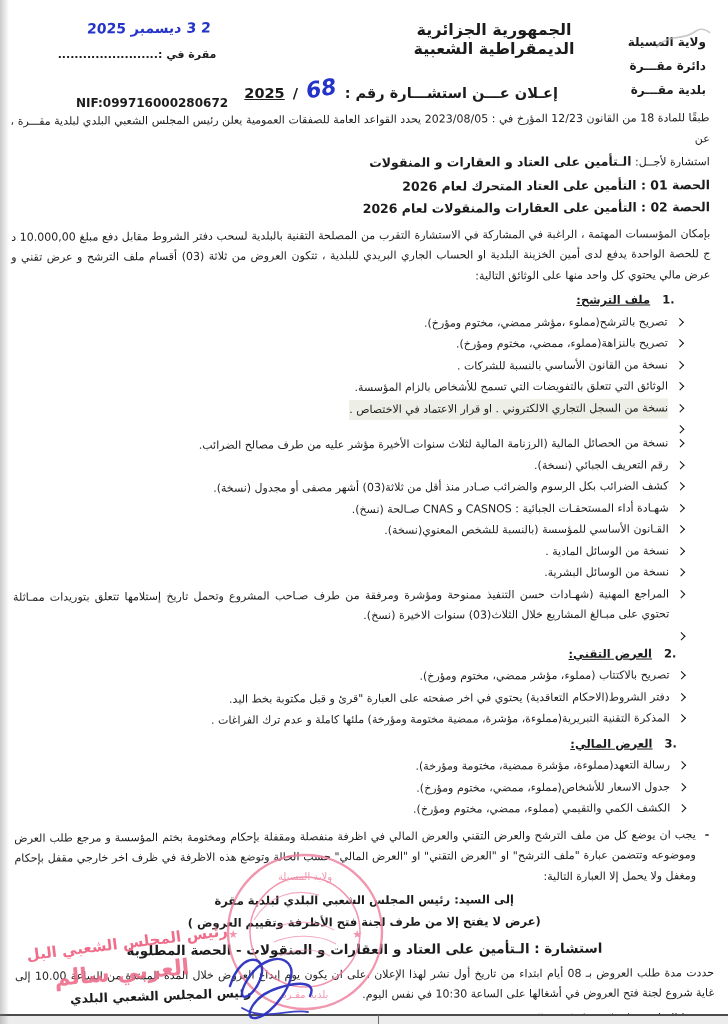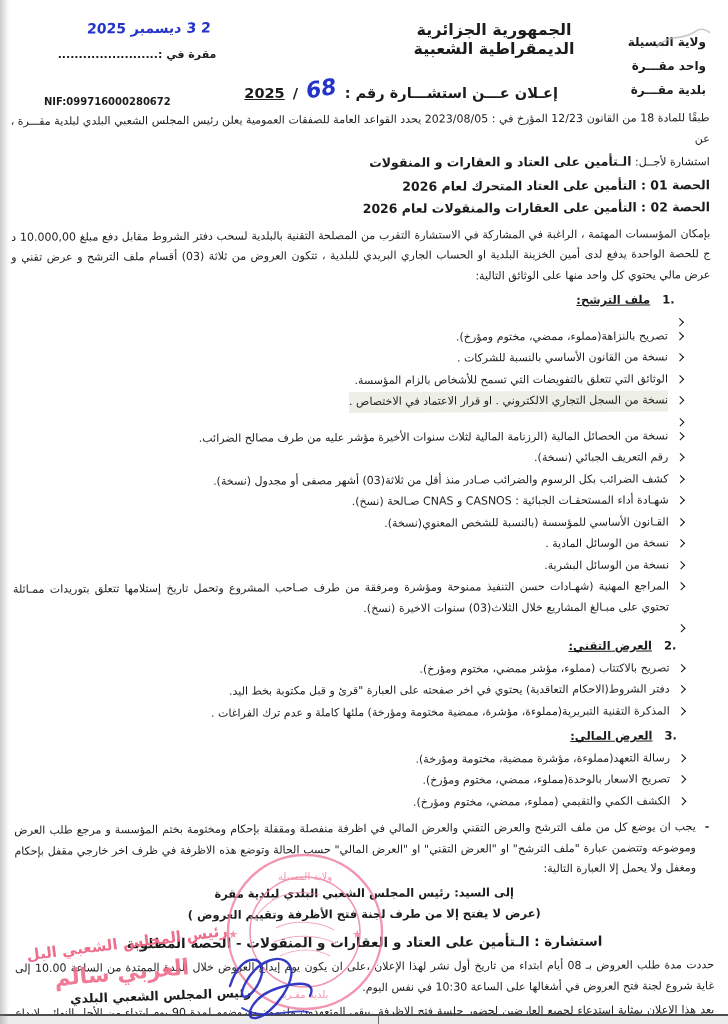"واحد مقـــرة" div { text: واحد -> دائرة }
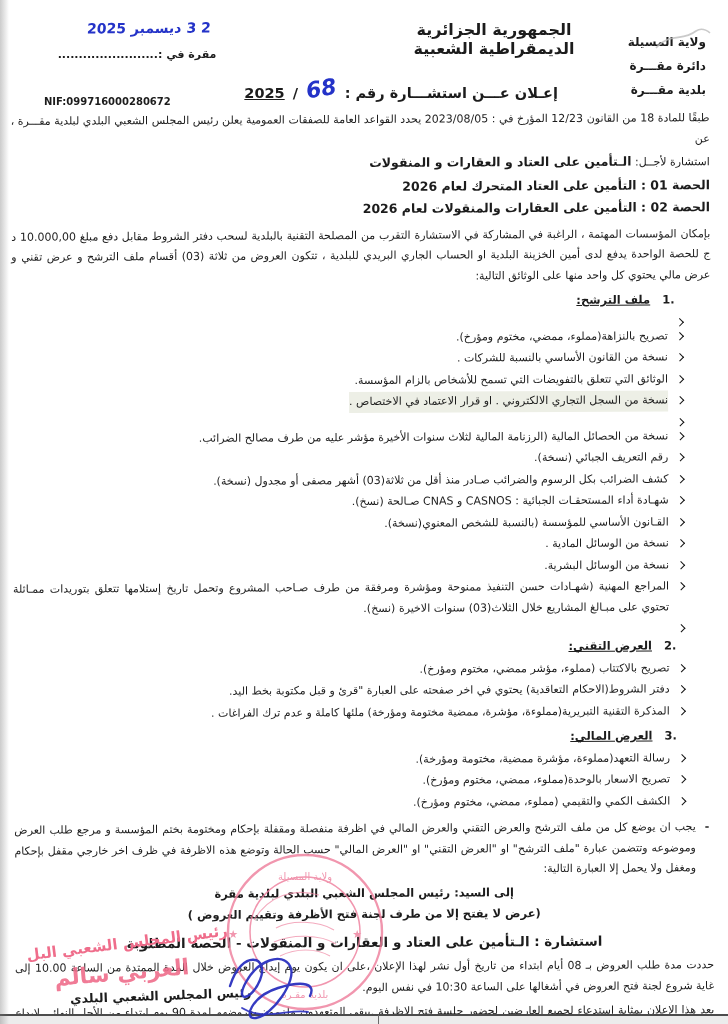"NIF:099716000280672" .nif { font-size: 10px -> 12px; left: 44px -> 76px }
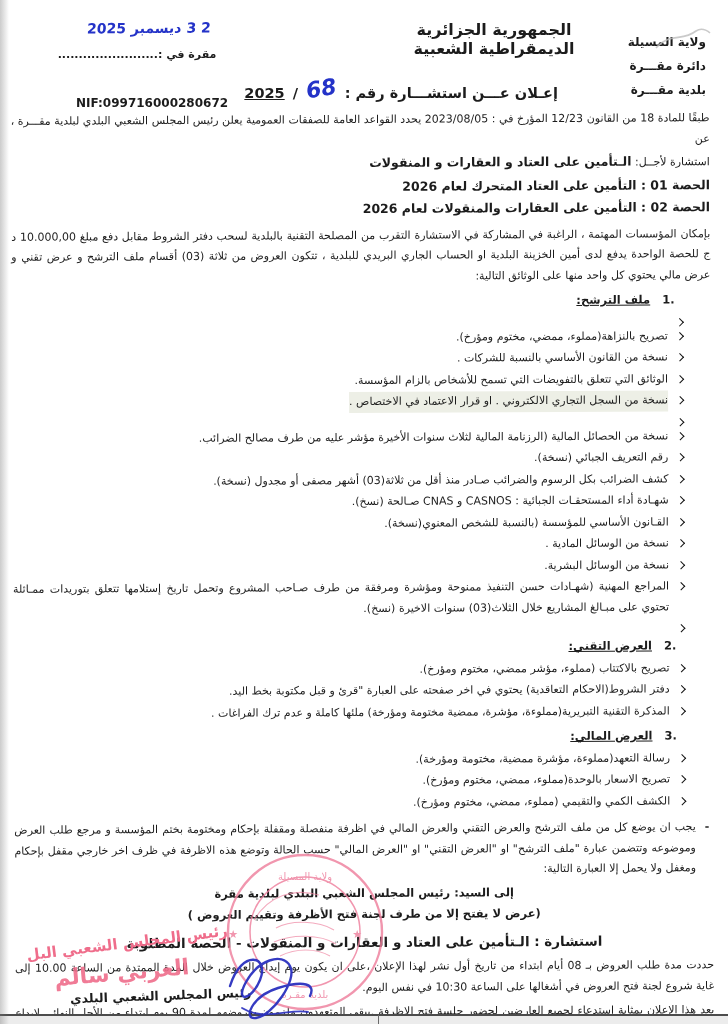"تصريح بالترشح(مملوء ،مؤشر ممضي، مختوم" span.li-text { html: none -> <span>تصريح بالترشح(مملوء ،مؤشر ممضي، مختوم ومؤرخ).</span> }
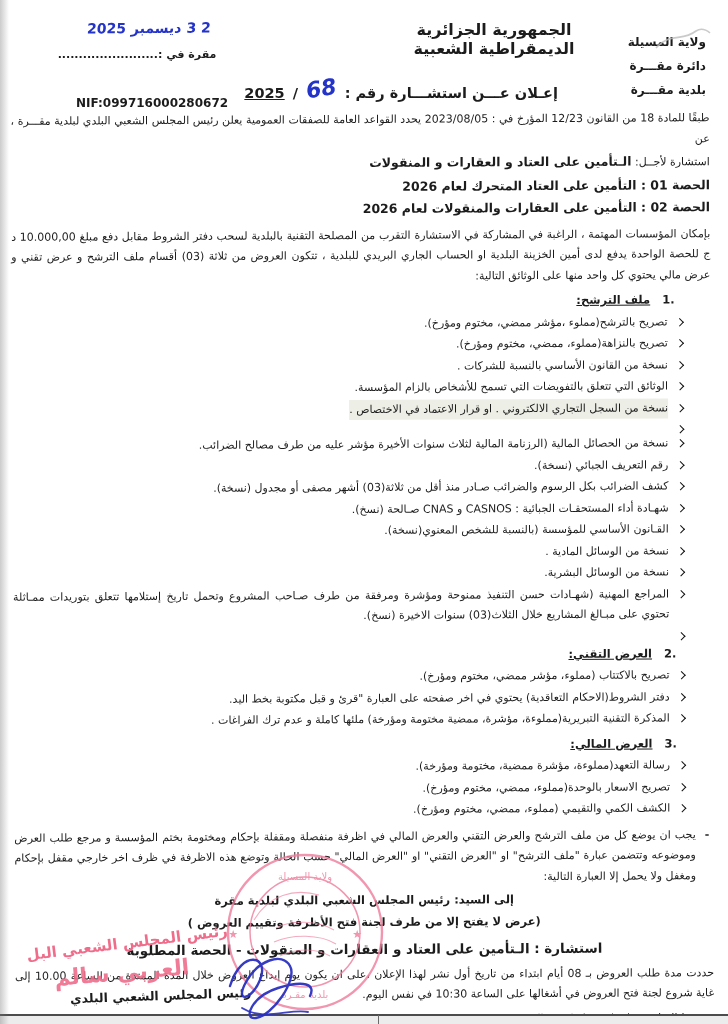"تصريح الاسعار بالوحدة(مملوء، ممضي، مختوم" span.li-text { text: تصريح الاسعار بالوحدة -> جدول الاسعار للأشخاص }
